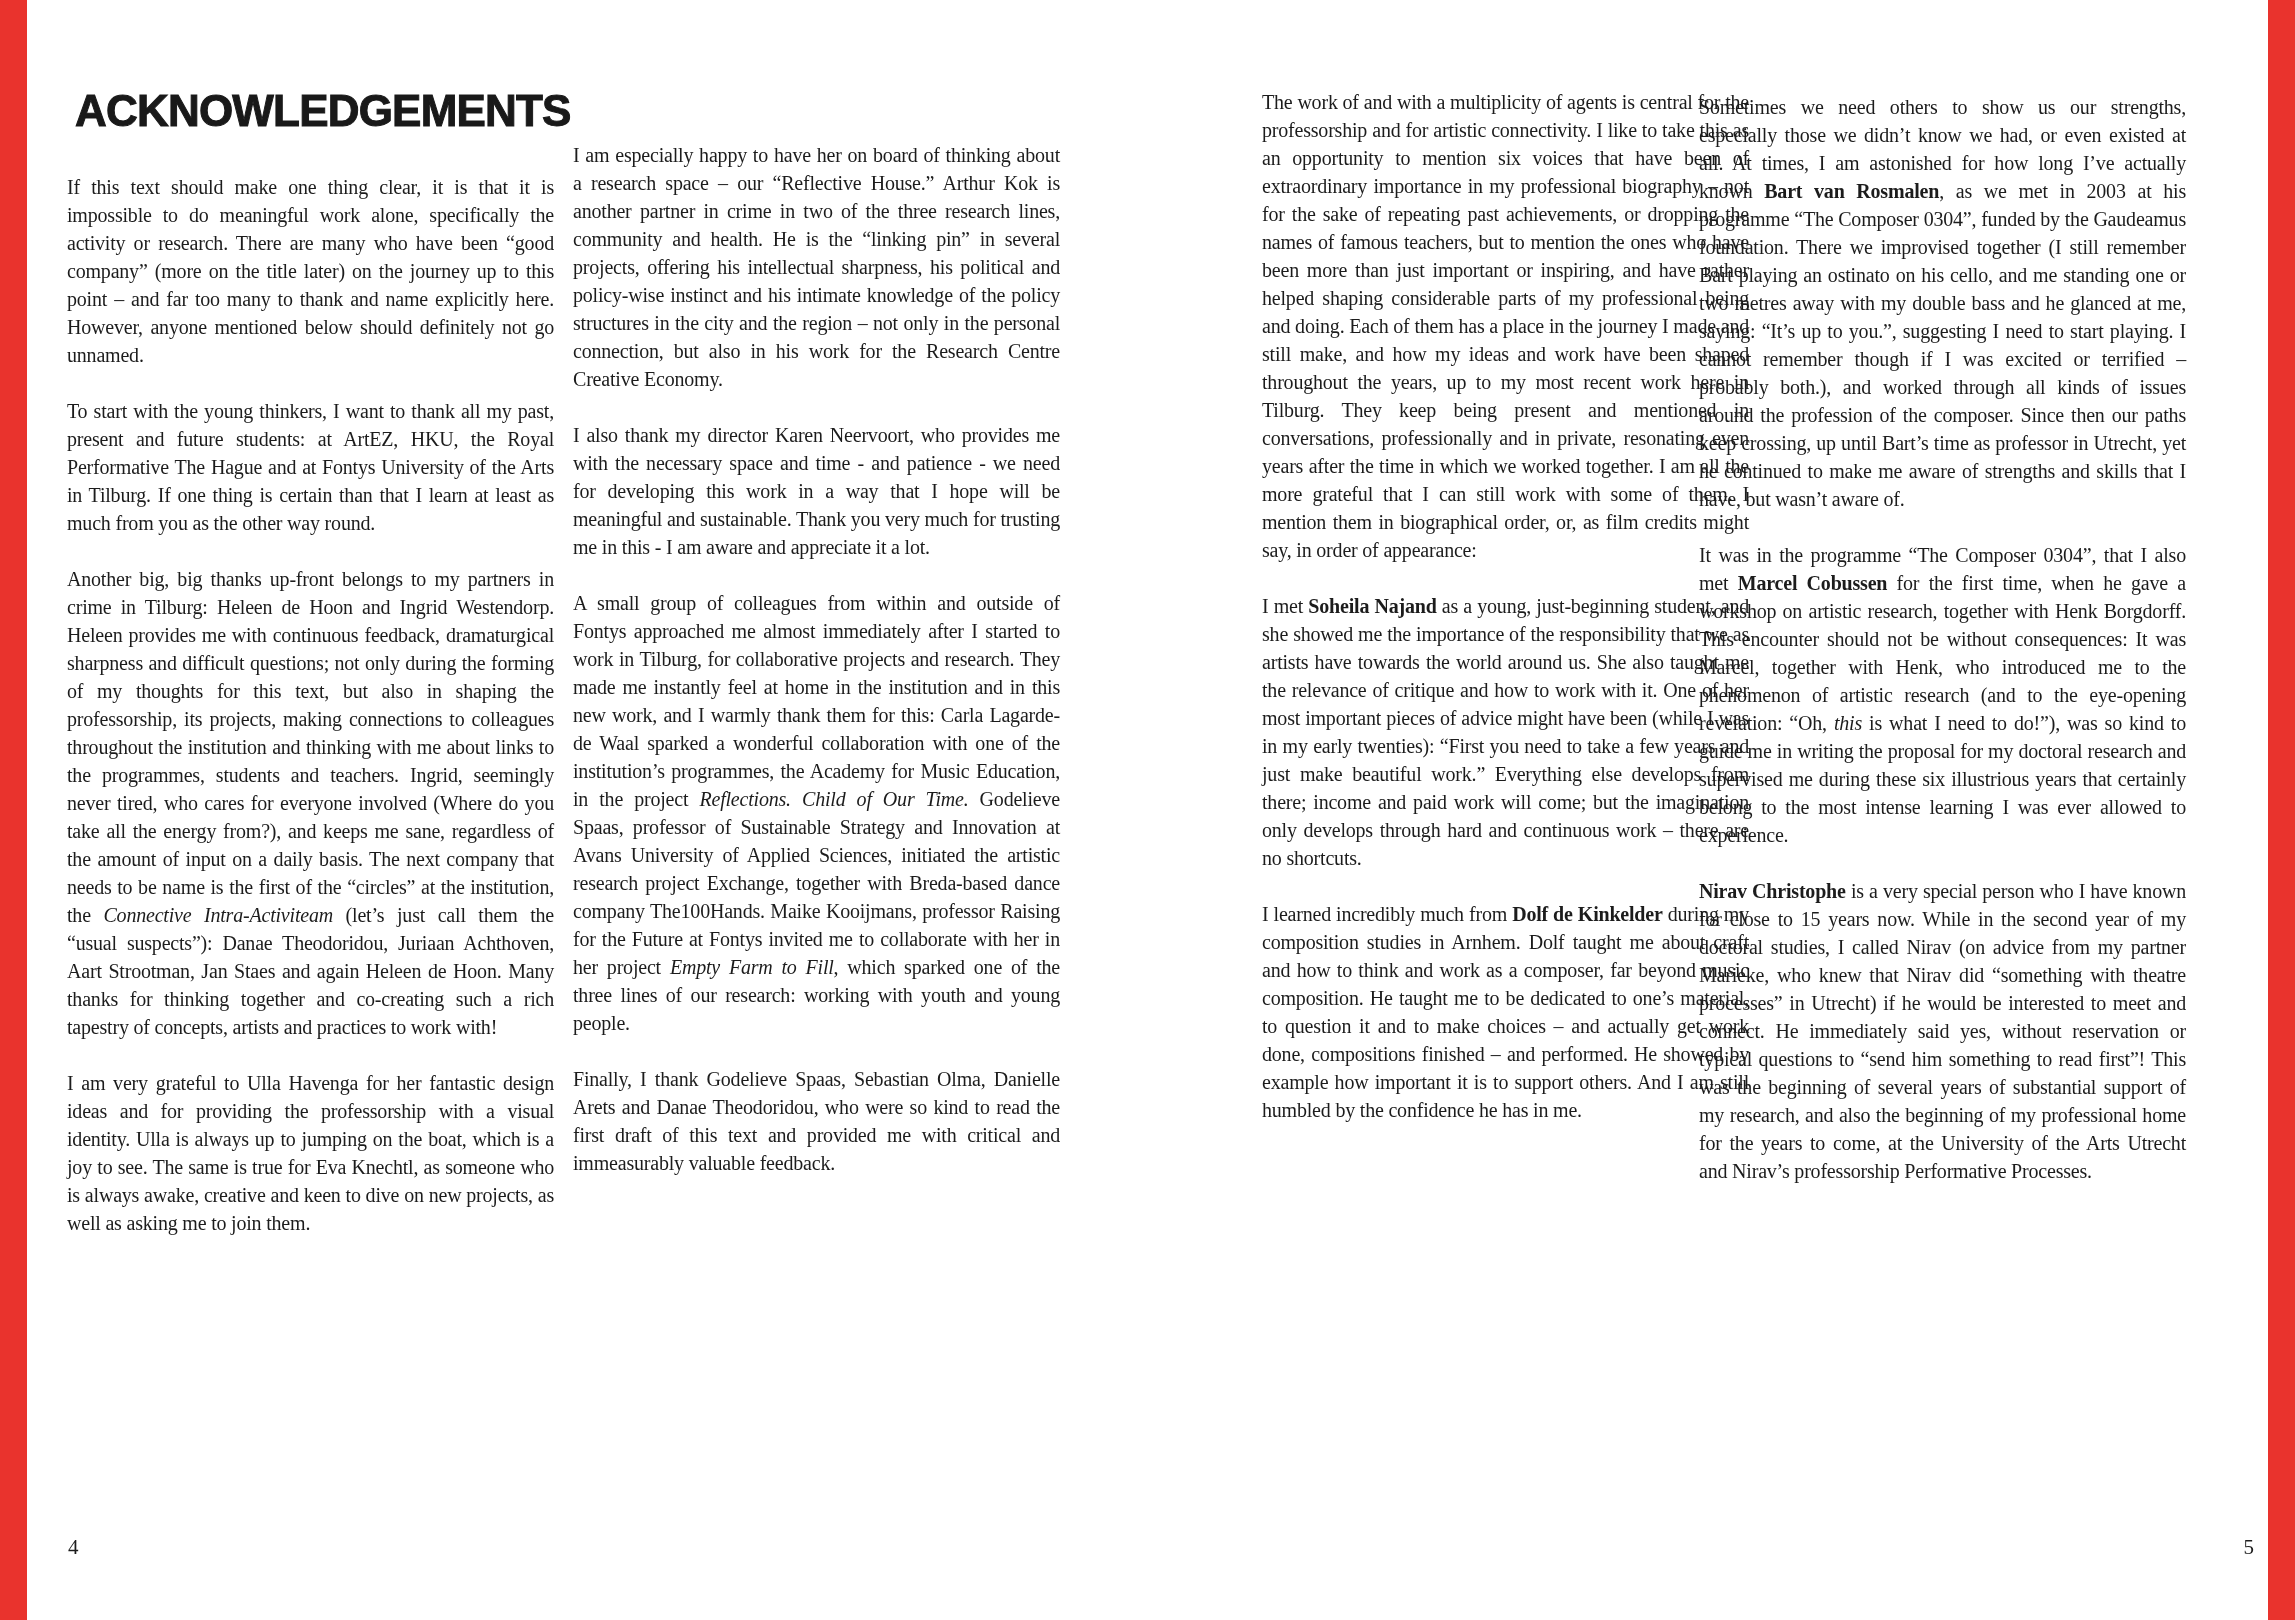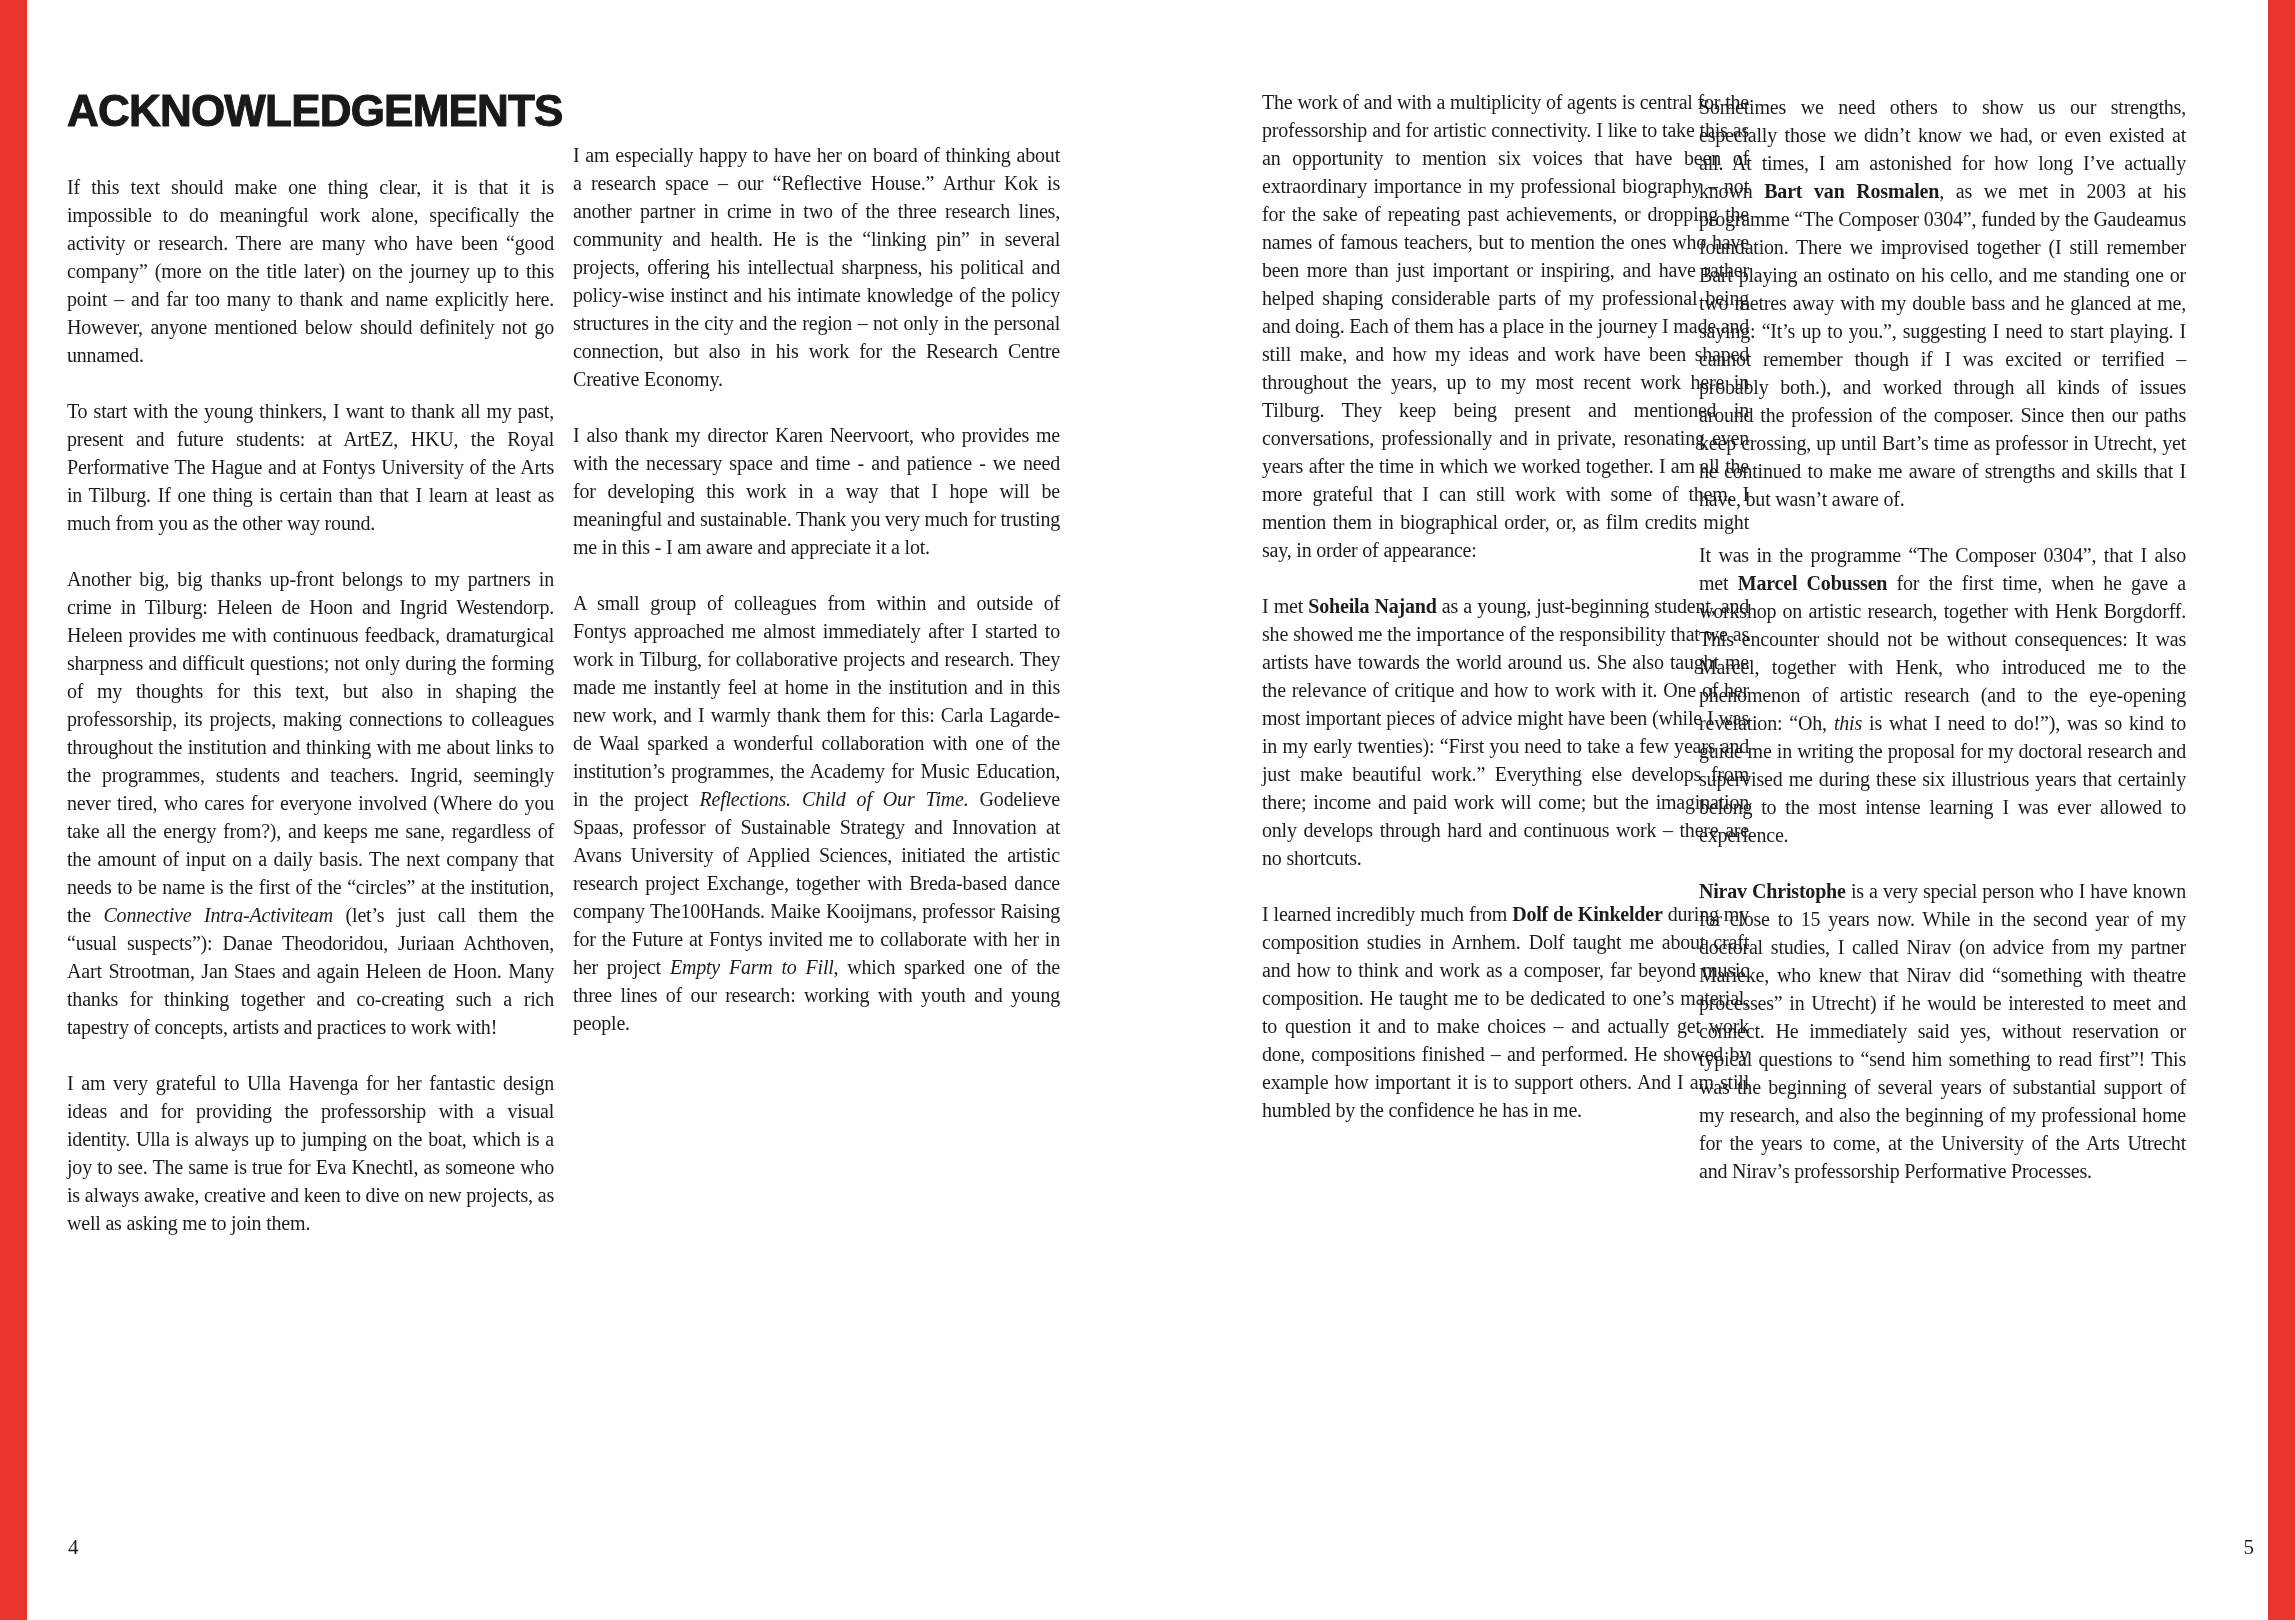"ACKNOWLEDGEMENTS" h1.heading { margin: 0 0 39px 0 -> 0 0 39px 8px }
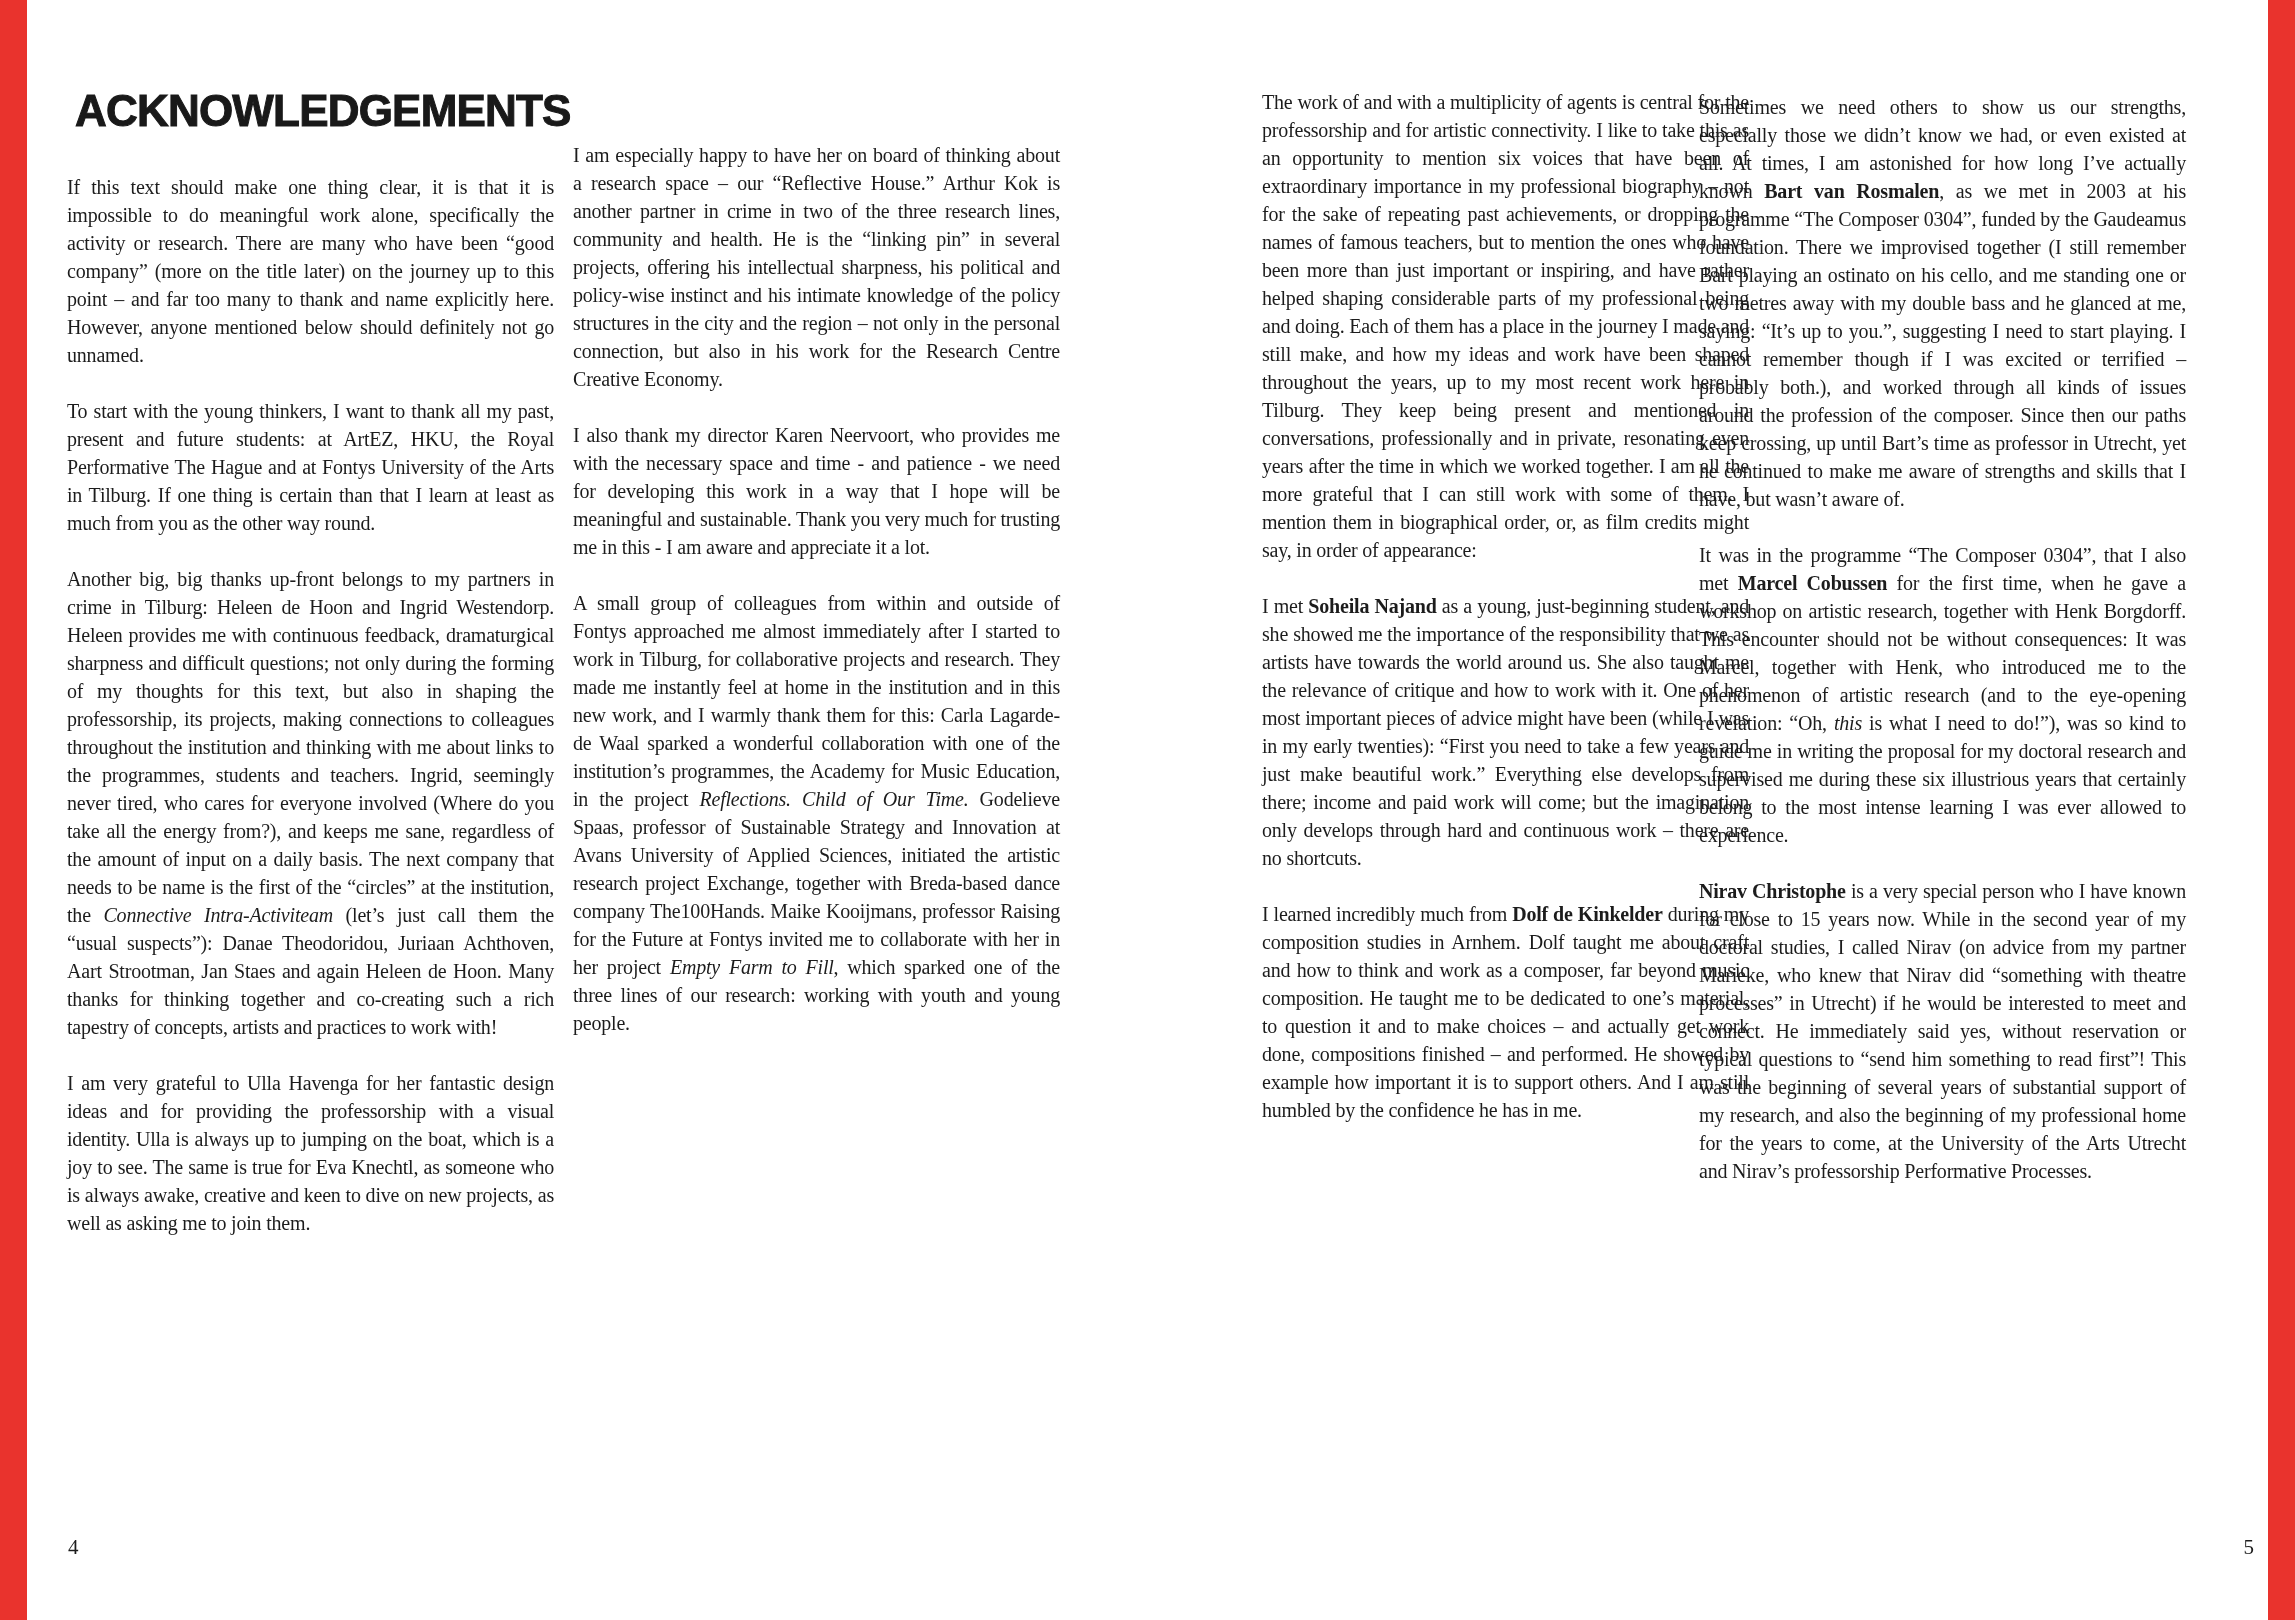"Finally, I thank Godelieve Spaas," p.para { html: none -> <p><span>Finally, I thank Godelieve Spaas, Sebastian Olma, Danielle Arets and Danae Theodoridou, who were so kind to read the first draft of this text and provided me with critical and immeasurably valuable feedback.</span></p> }
